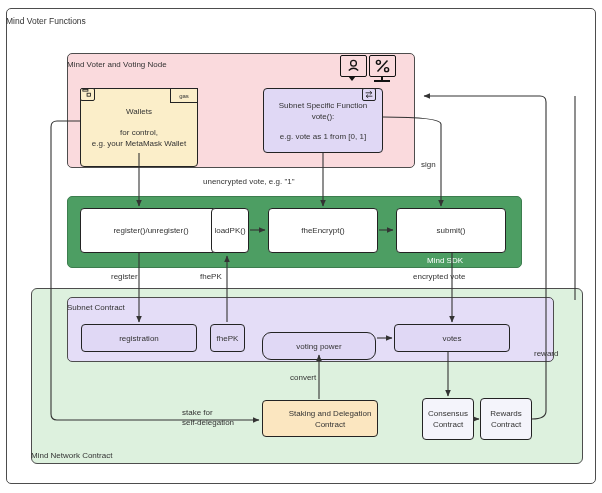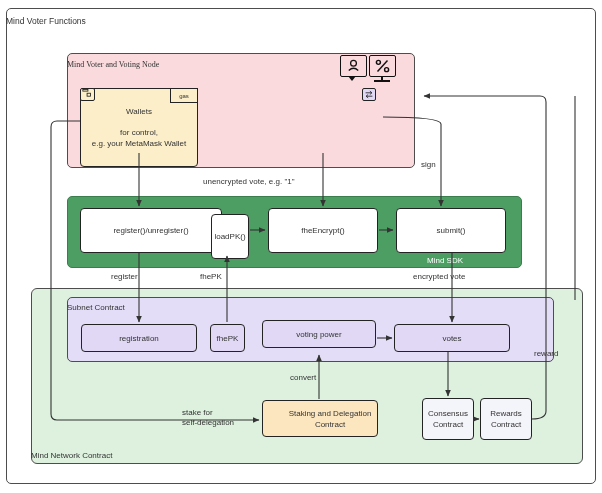"Mind Voter and Voting Node" div.lbl { font-family: Liberation Serif, serif -> none }
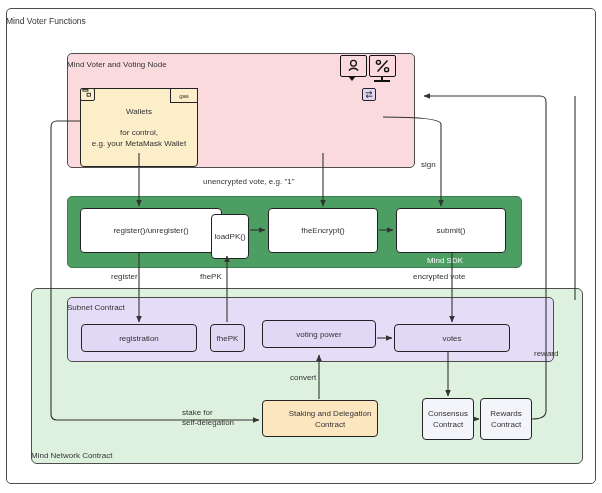"Subnet Specific Function" div.box { html: none -> <div> <span>Subnet Specific Function vote():</span> <span>e.g. vote as 1 from [0, 1]</span> </div> }
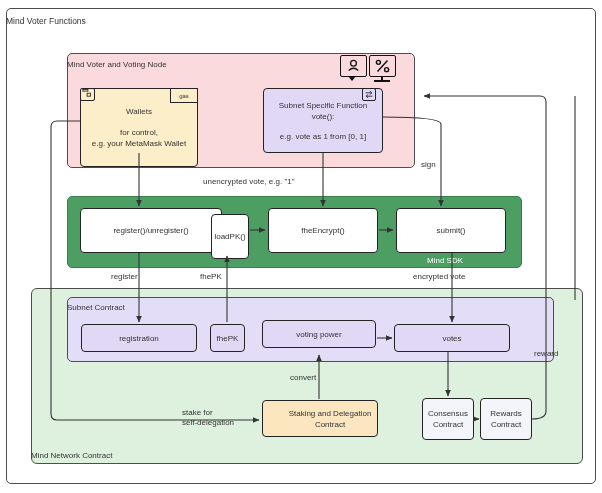"loadPK()" div.box { top: 214px -> 208px }
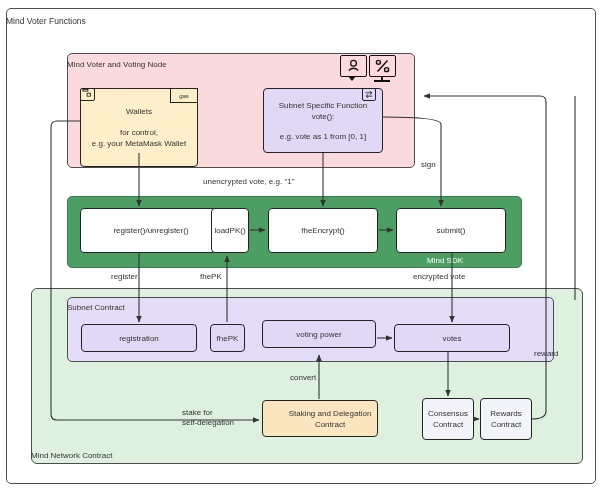"voting power" div.box { border-radius: none -> 9px; top: 320px -> 332px }
